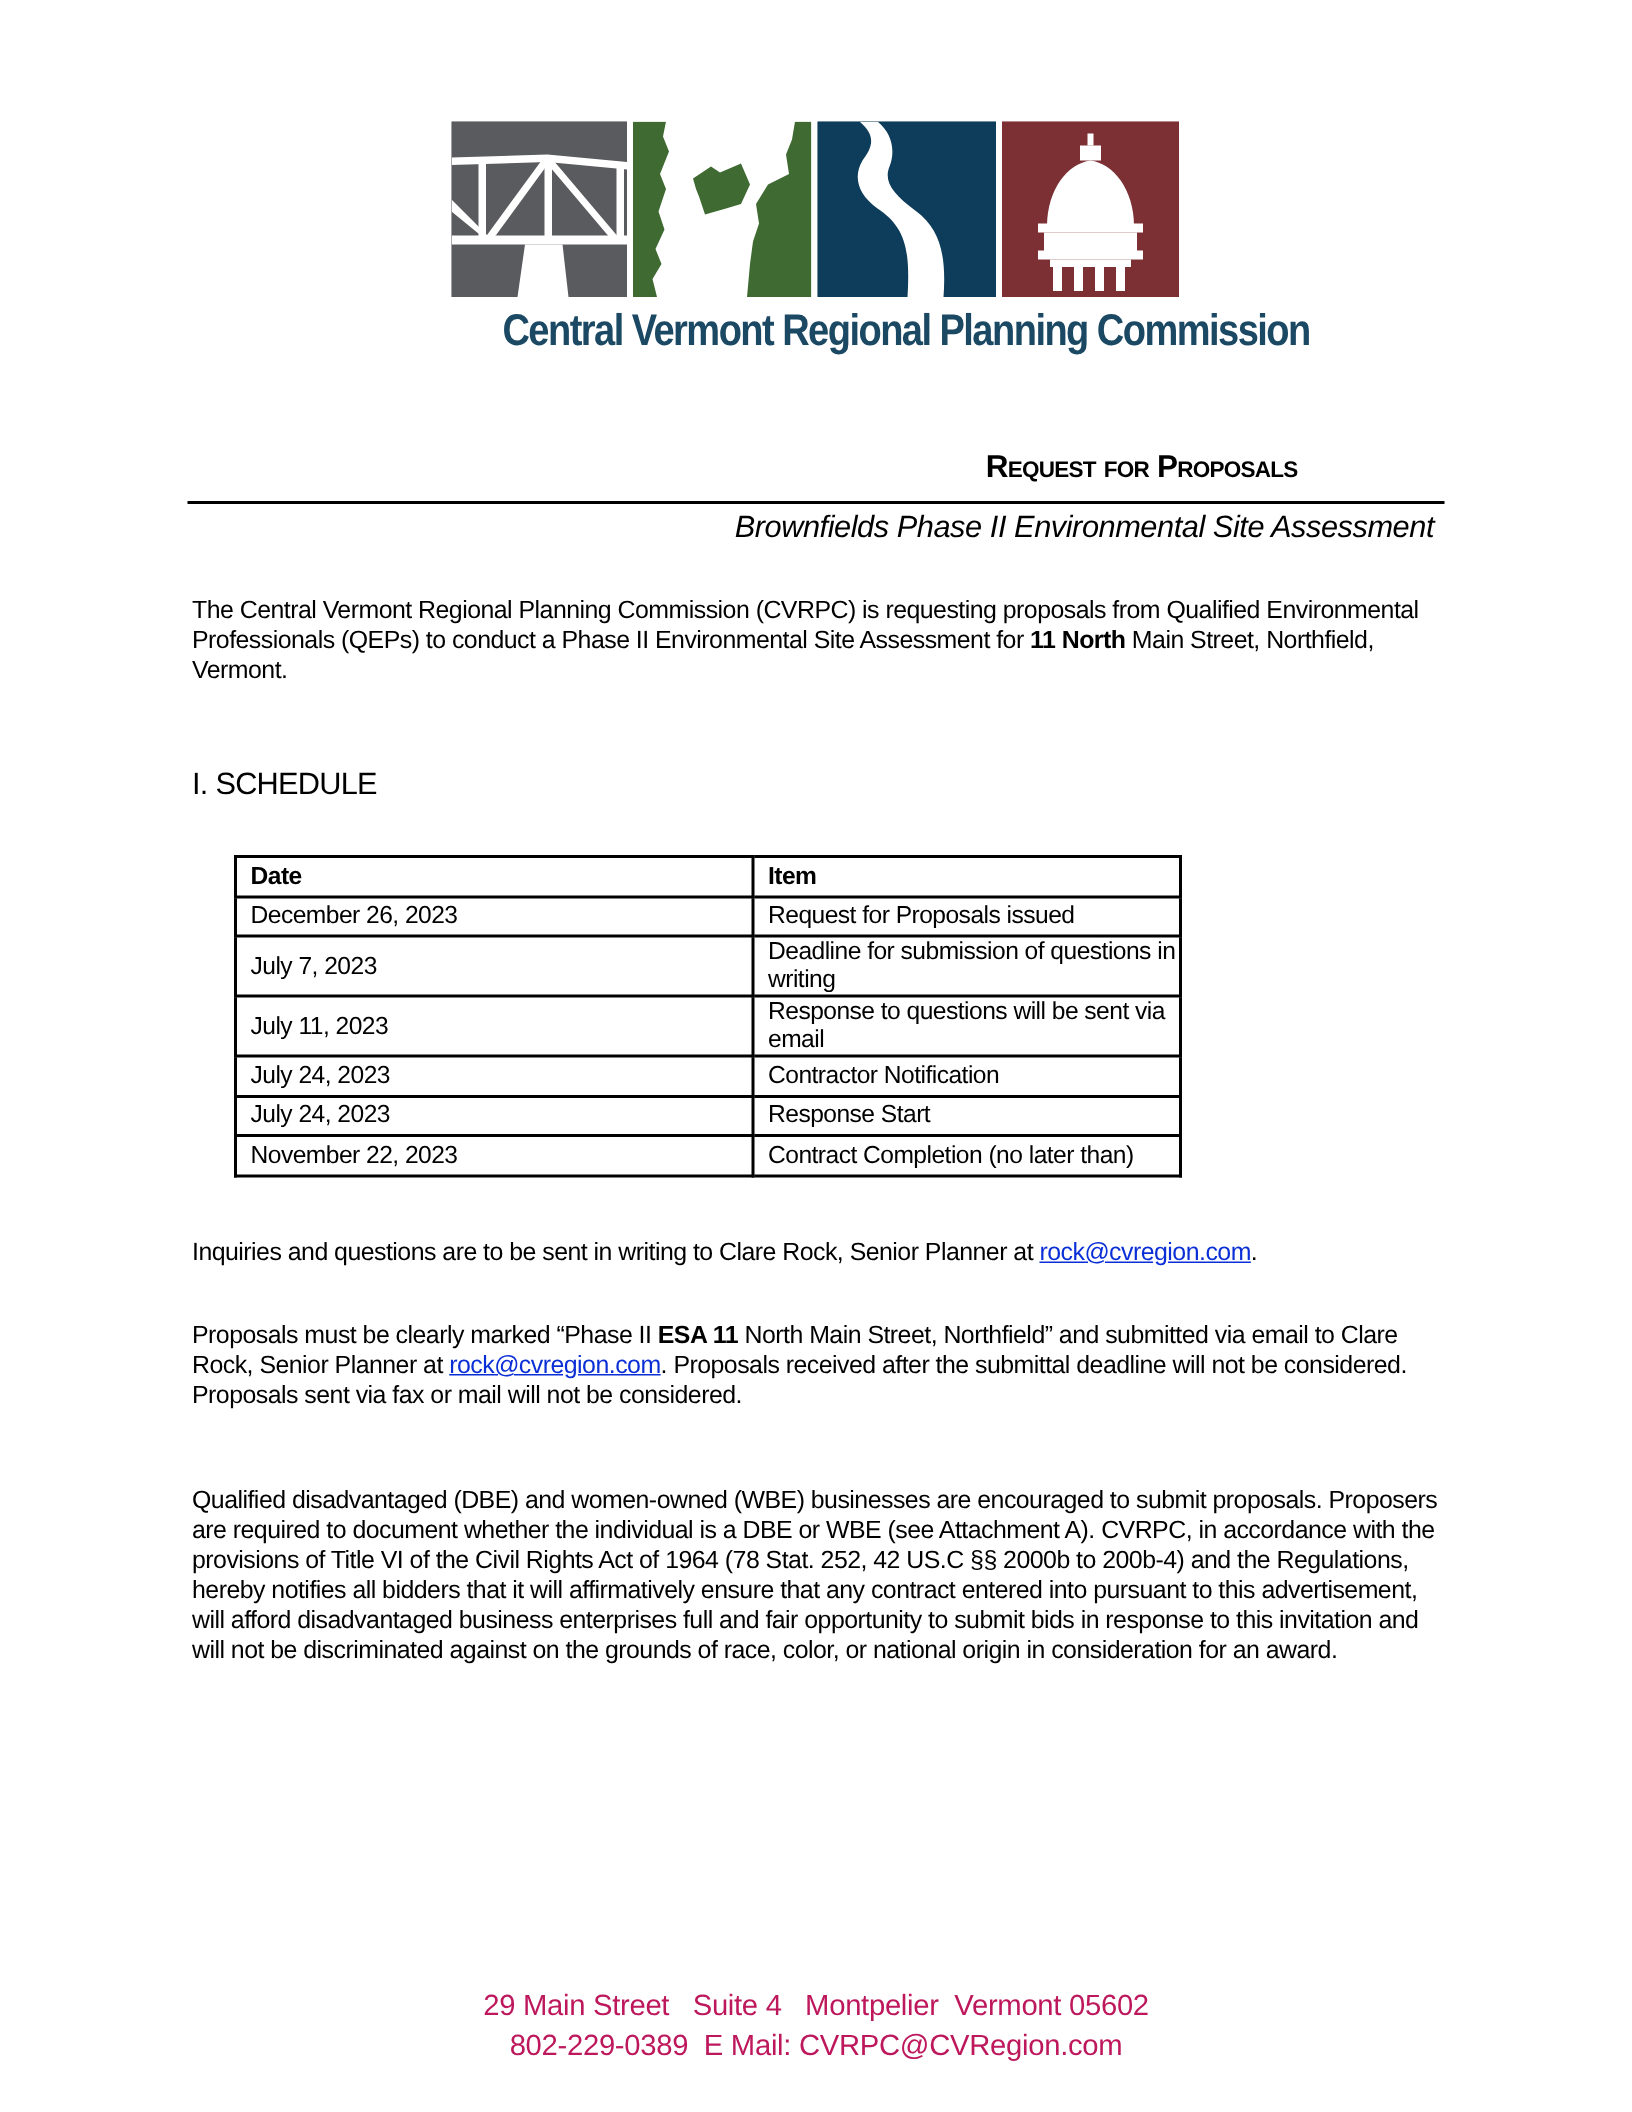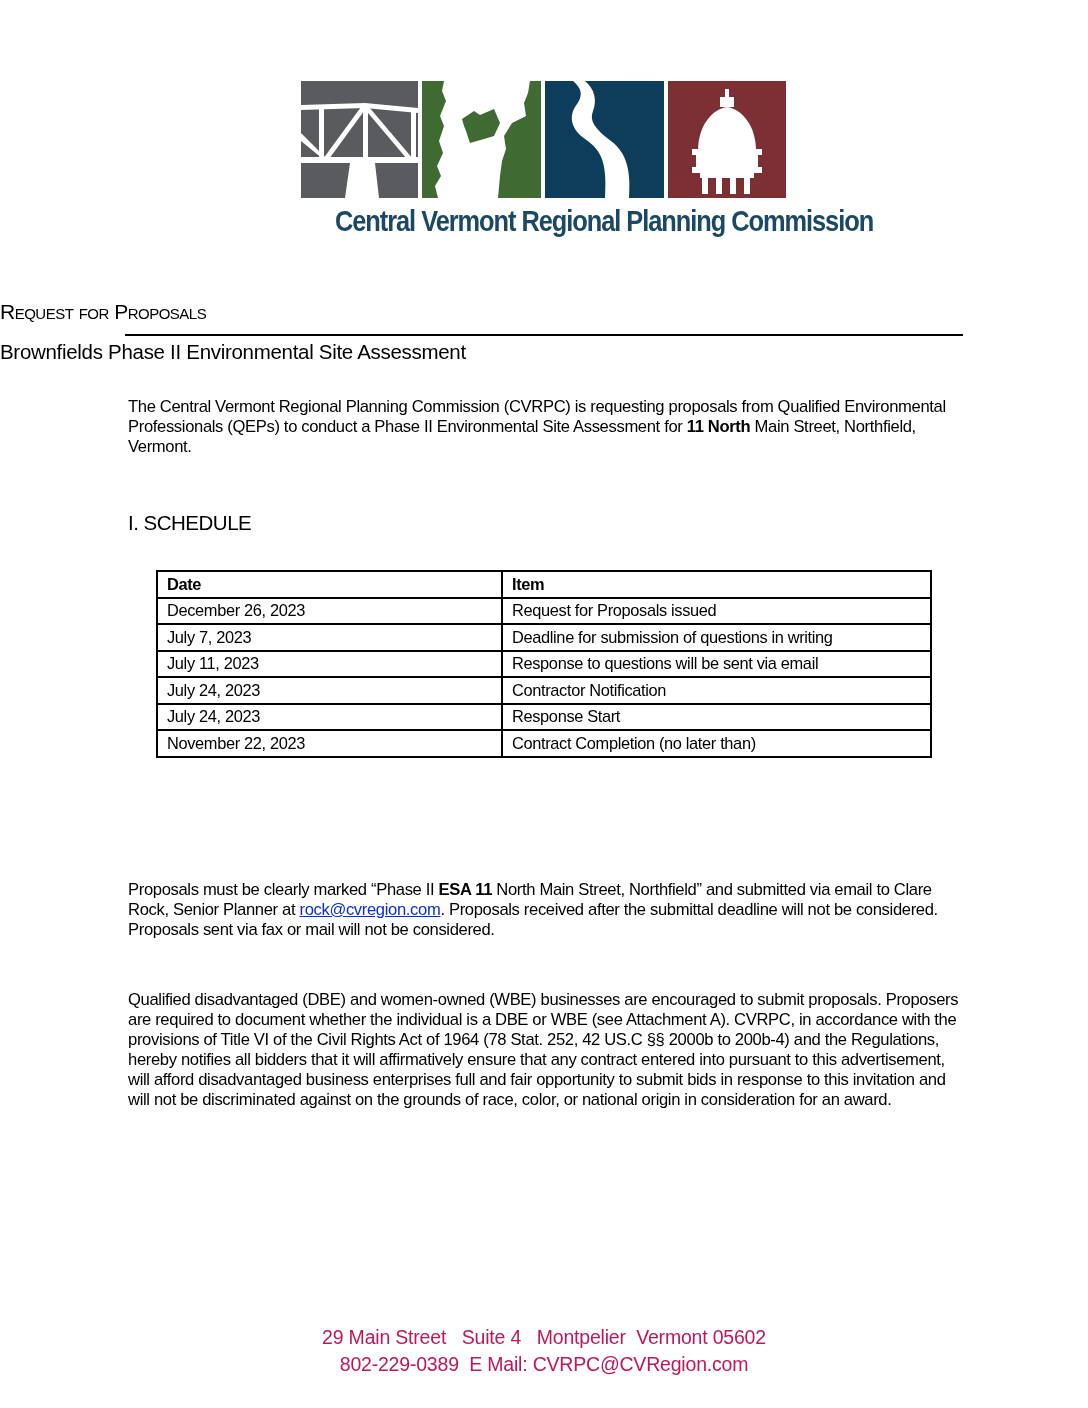"Request for Proposals" .doc-title { font-weight: none -> bold; text-align: left -> right }
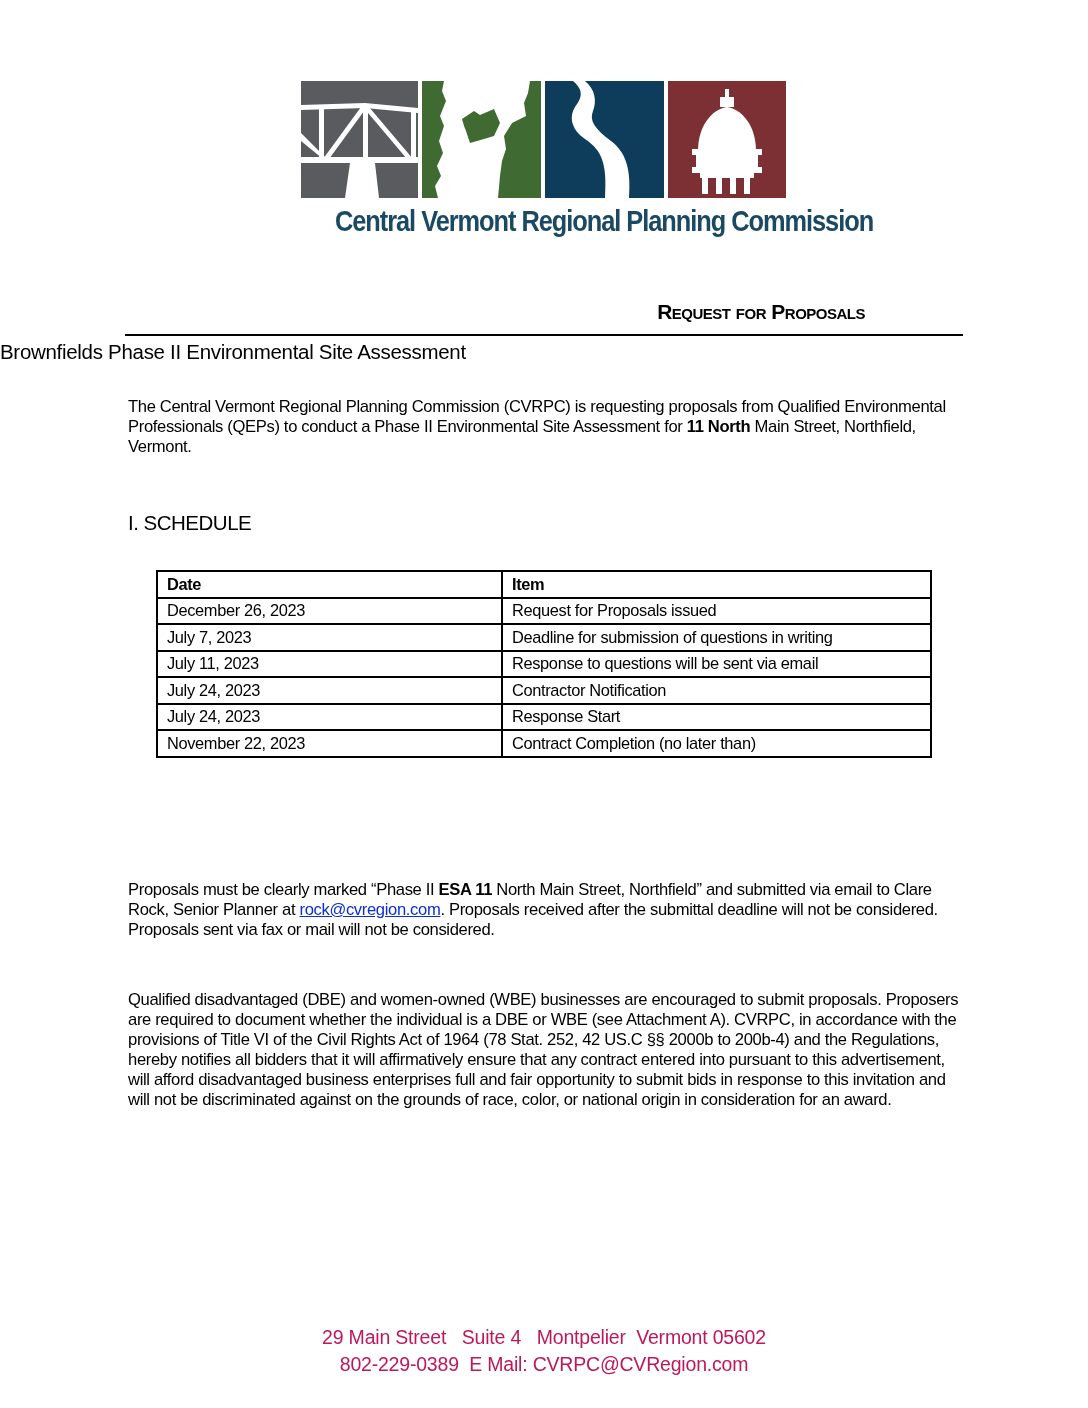"Brownfields Phase II Environmental Site" .doc-subtitle { font-style: none -> italic; text-align: left -> right }
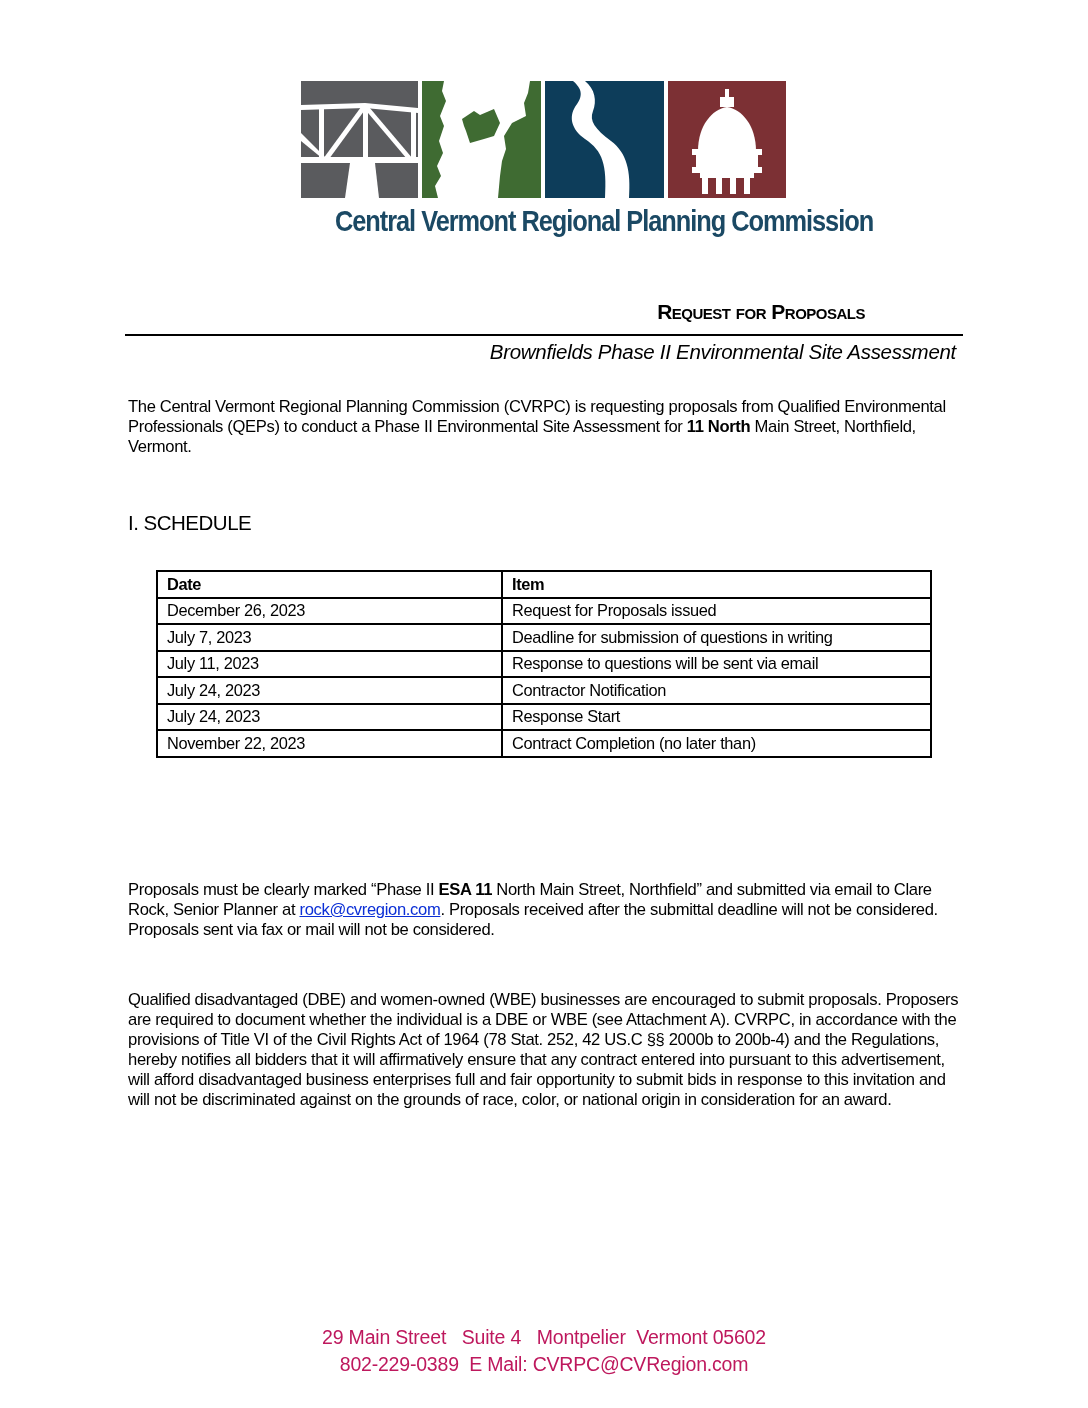"Date" .schedule { width: 776px -> 632px }
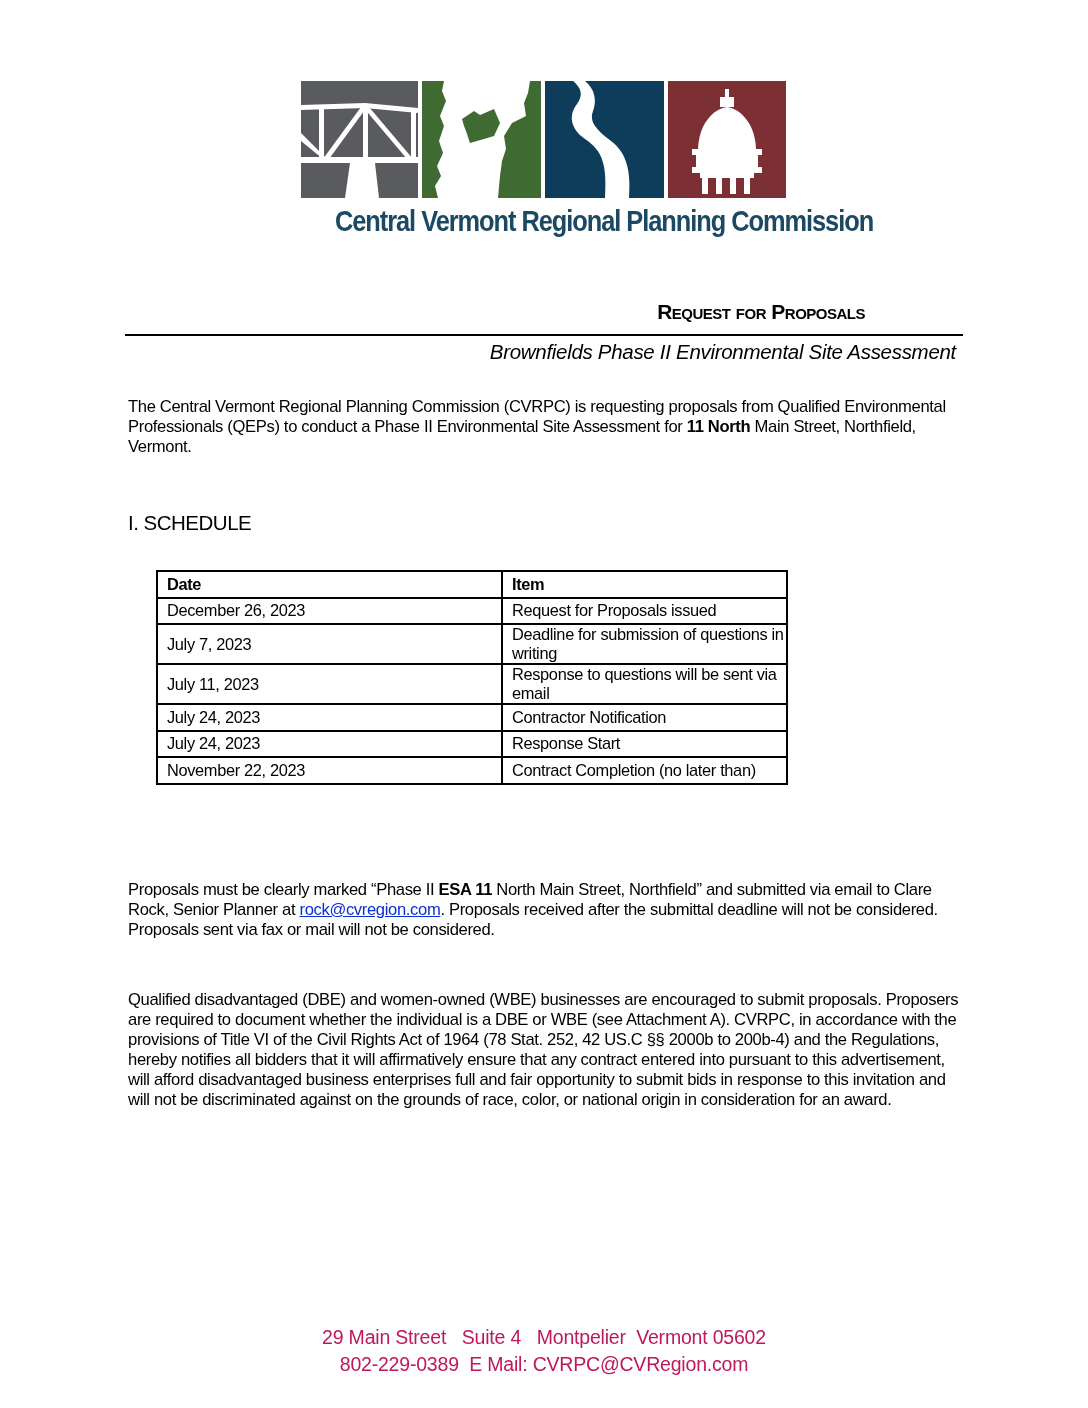"Inquiries and questions are to" div.para { html: none -> <div> <span>Inquiries and questions are to be sent in writing to Clare Rock, Senior Planner at </span><a>rock@cvregion.com</a><span>.</span> </div> }
